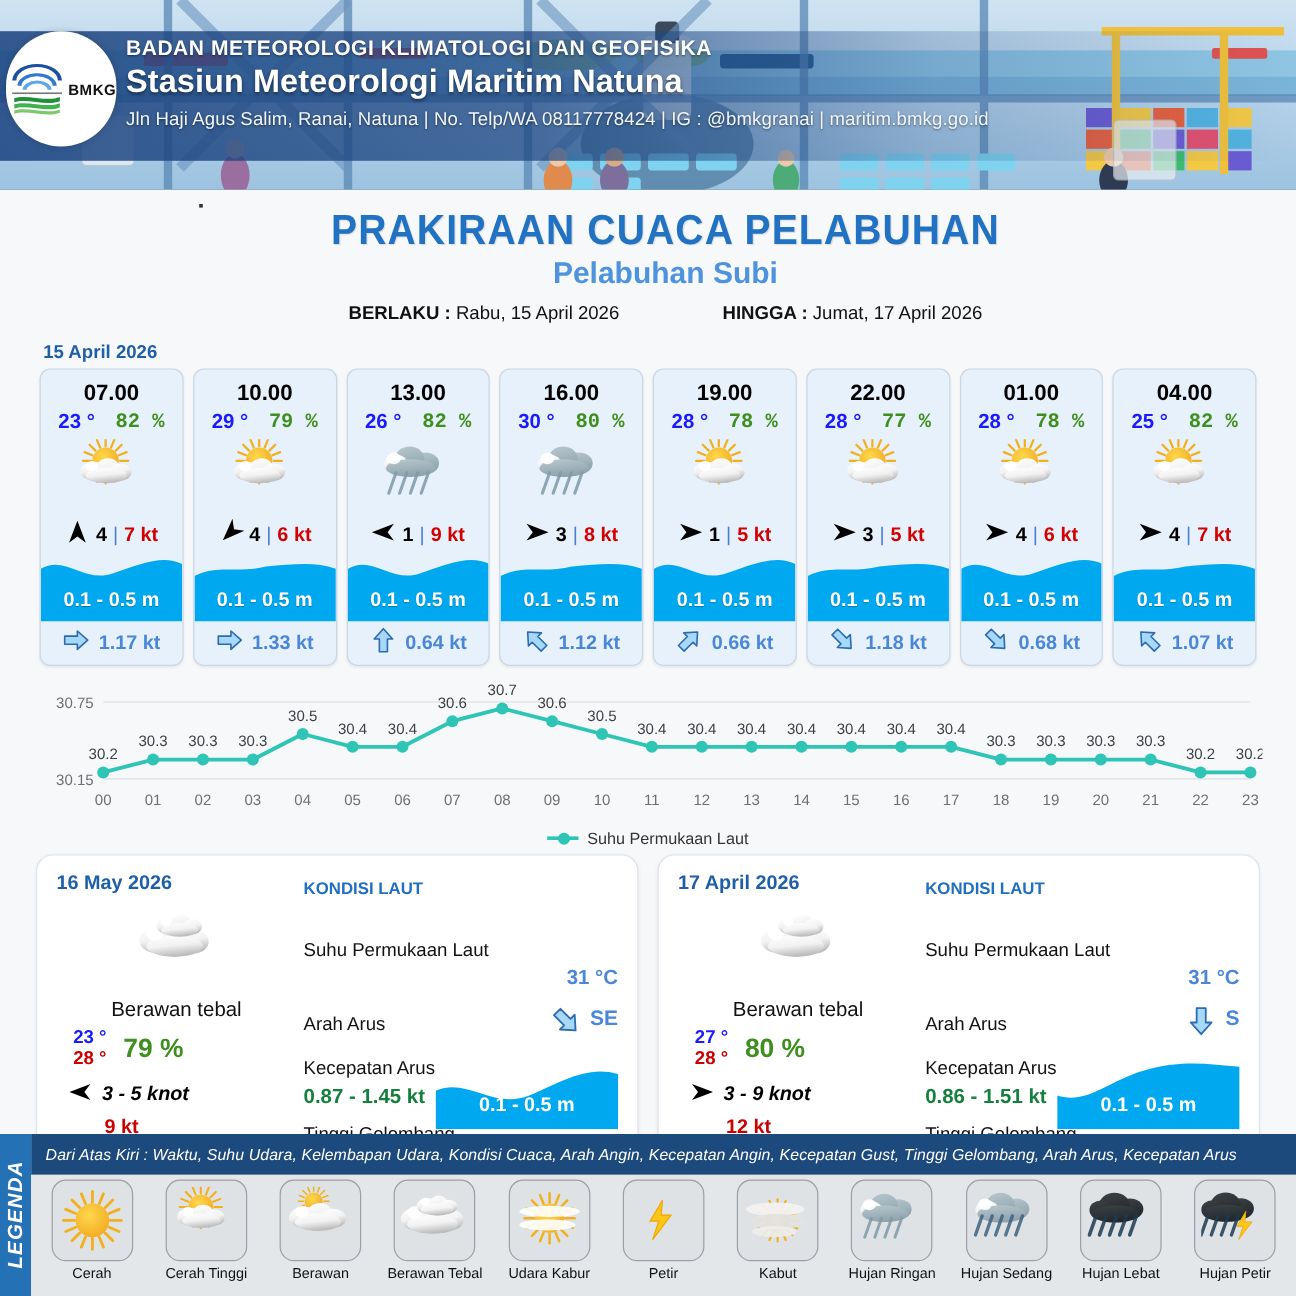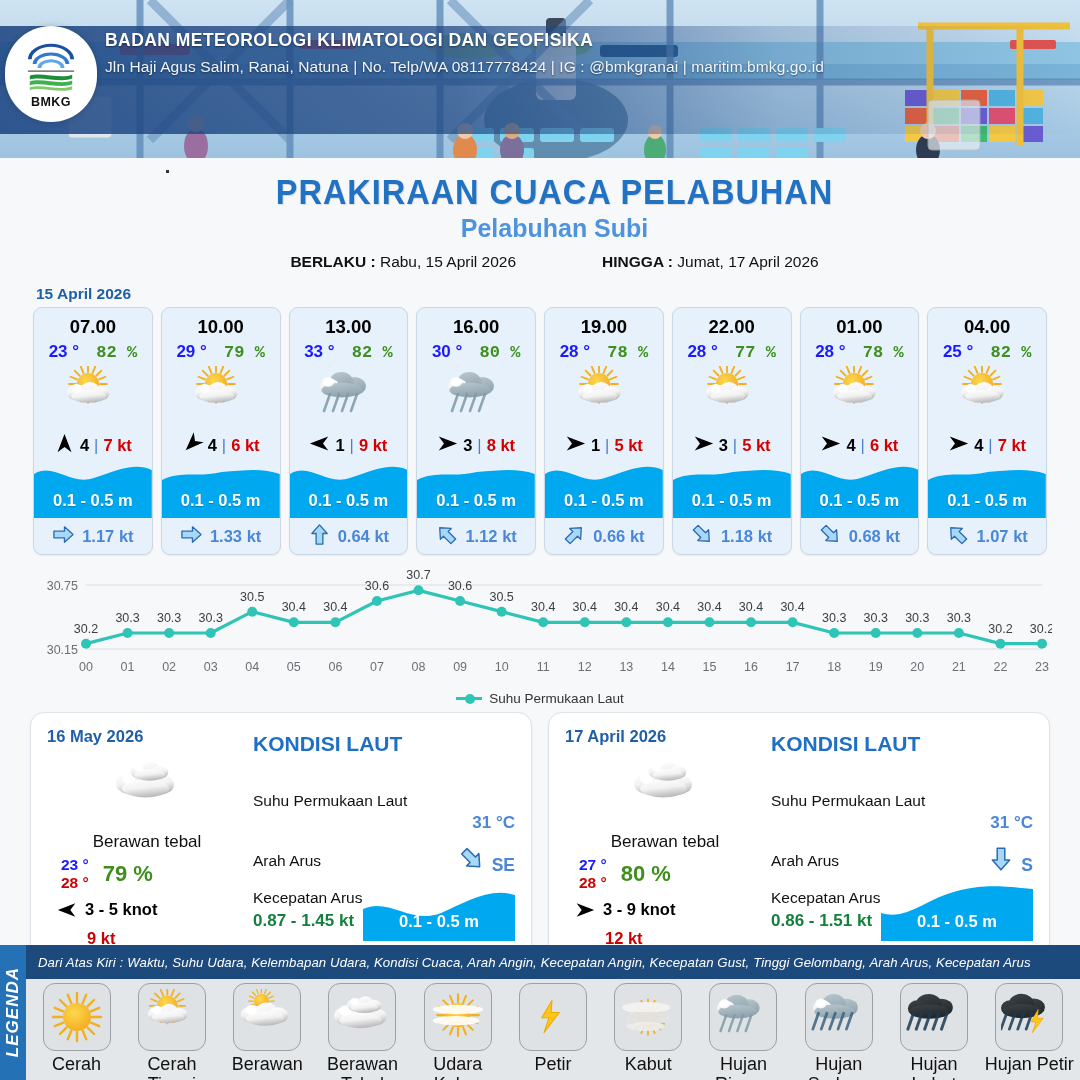"BMKG" .logo { flex-direction: column -> row }
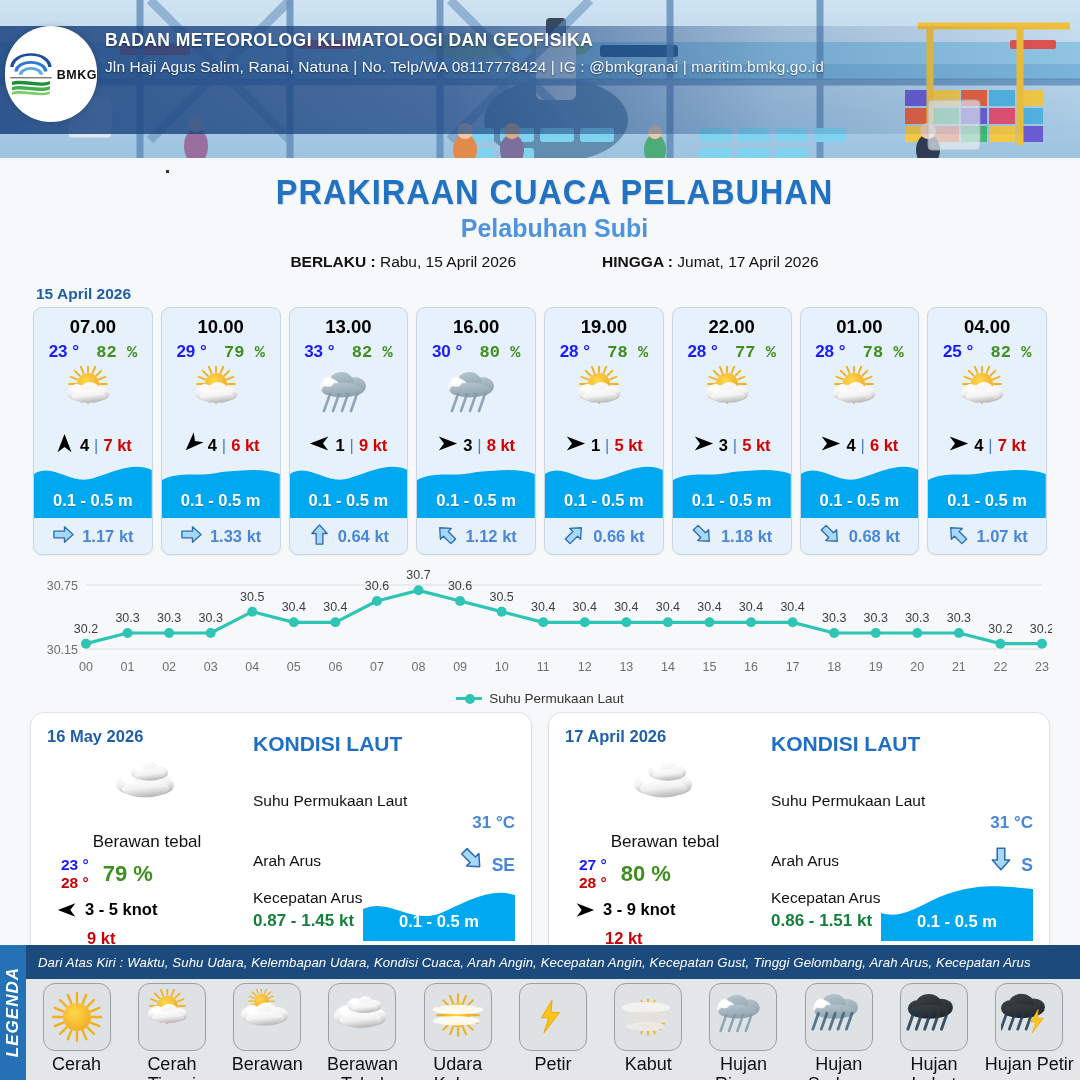"Stasiun Meteorologi Maritim Natuna" div.hdr-line2 { html: none -> <div>Stasiun Meteorologi Maritim Natuna</div> }
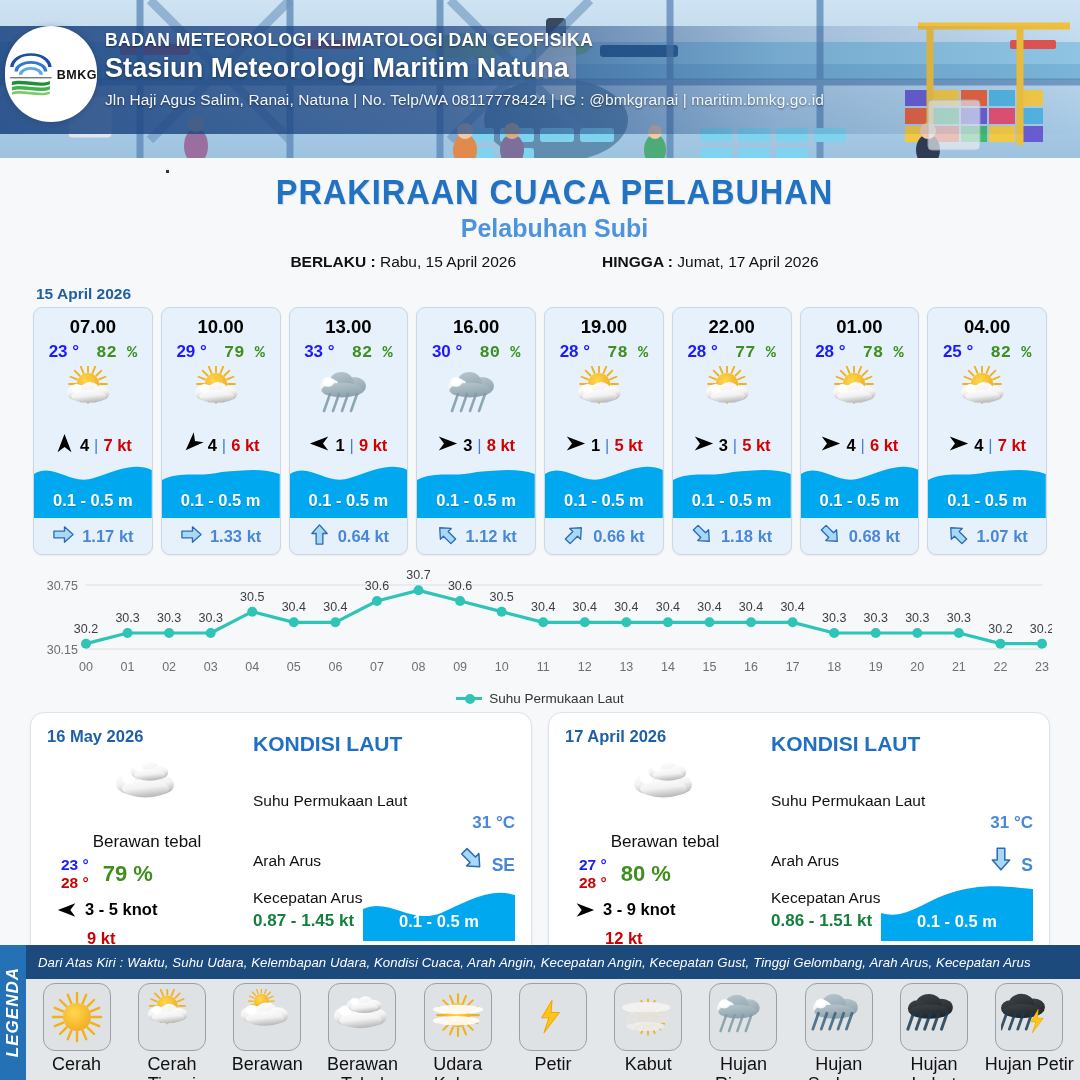"33 °" span.c-temp { text: 33 -> 26 }
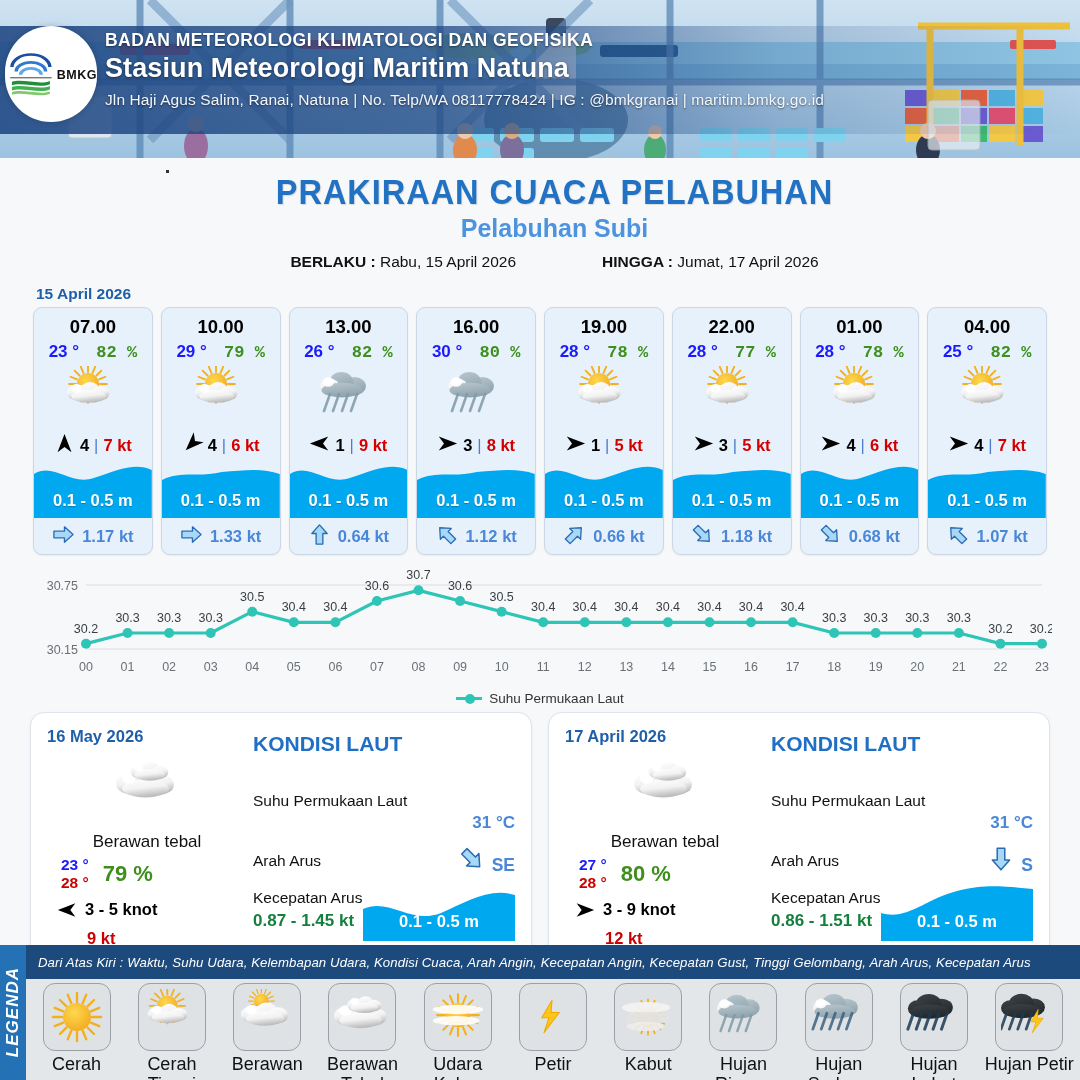"KONDISI LAUT" .kl-title { font-size: 21px -> 14px }
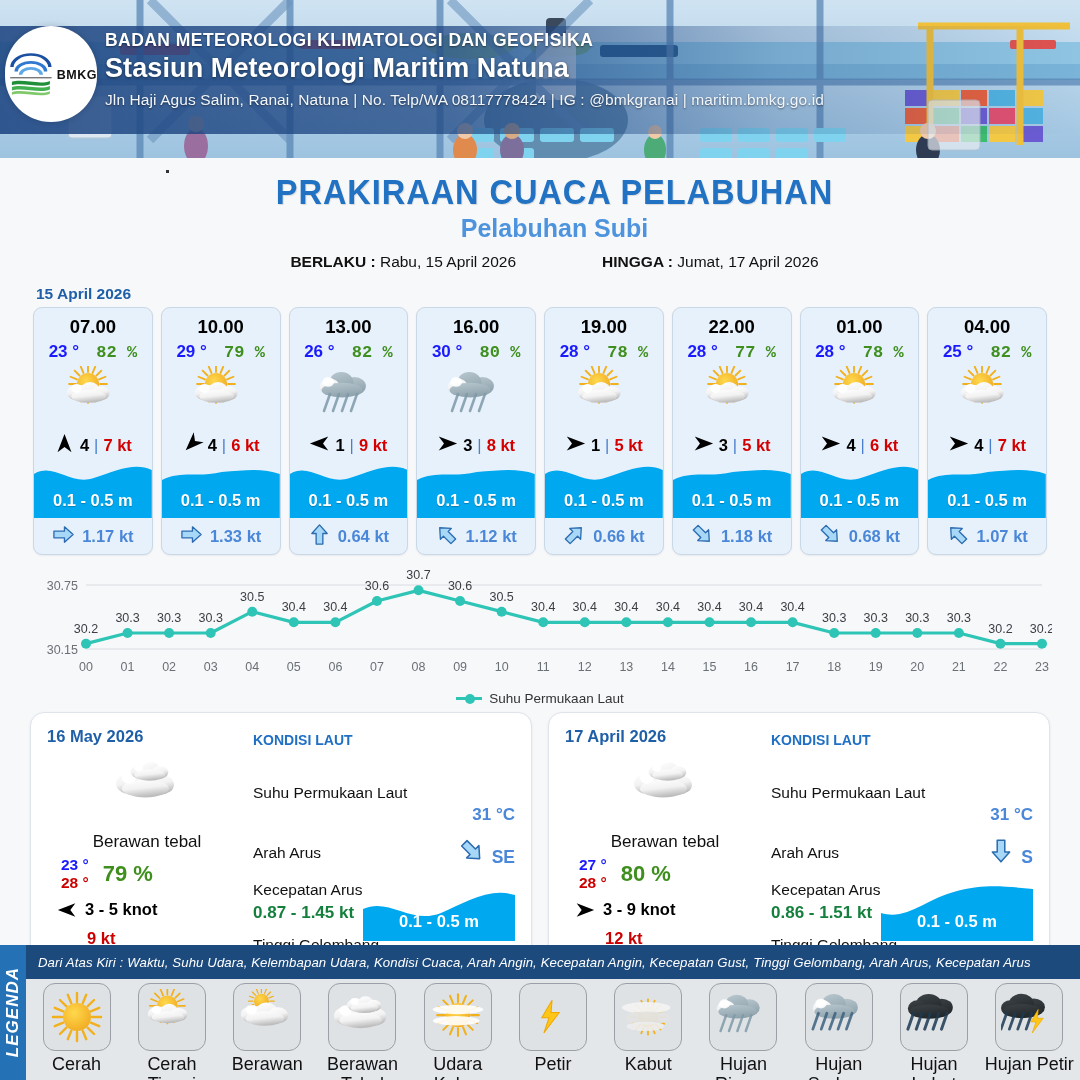"SE" .kl-dir { align-items: flex-end -> flex-start }
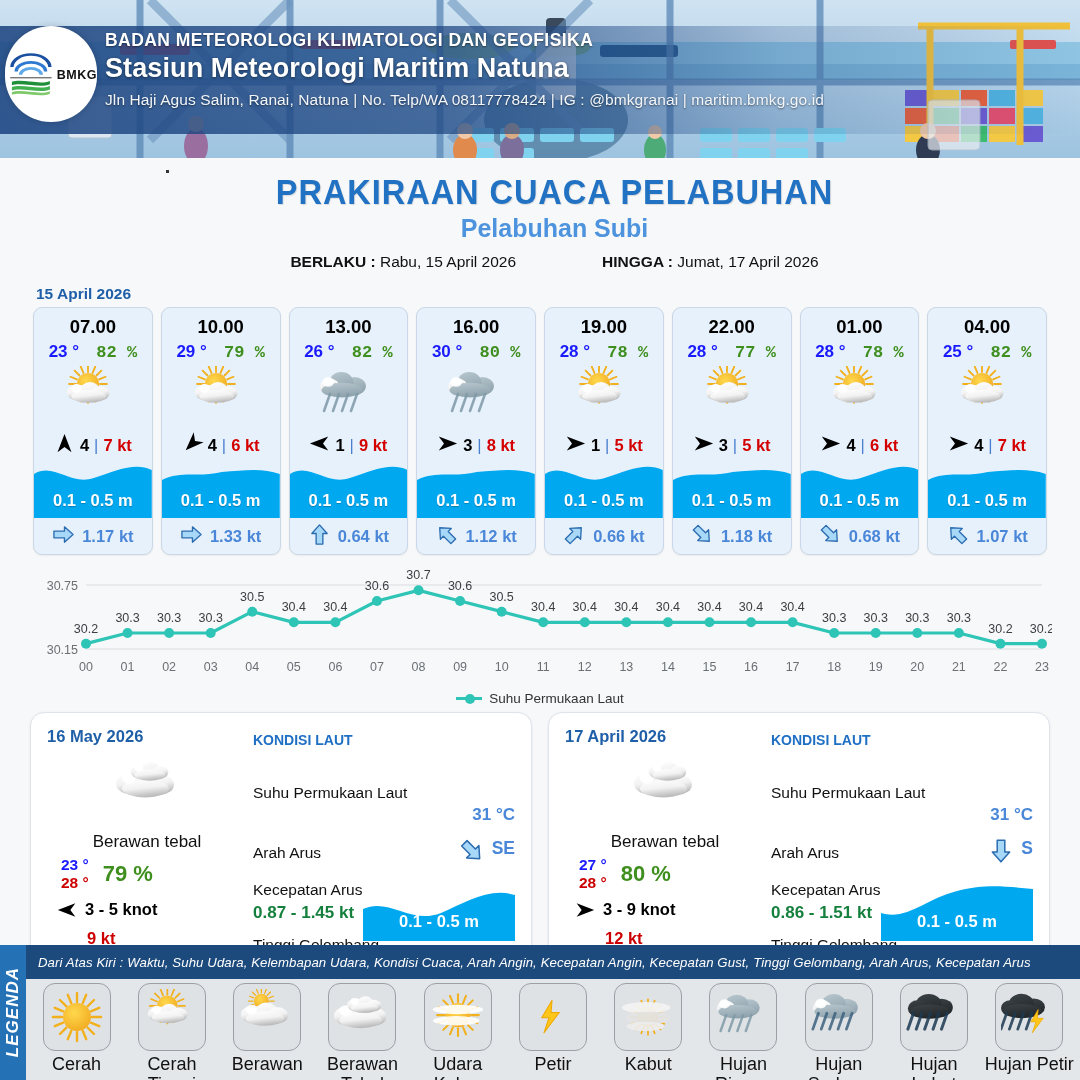"3 - 5 knot" .day-wind { align-items: none -> center; font-style: none -> italic }
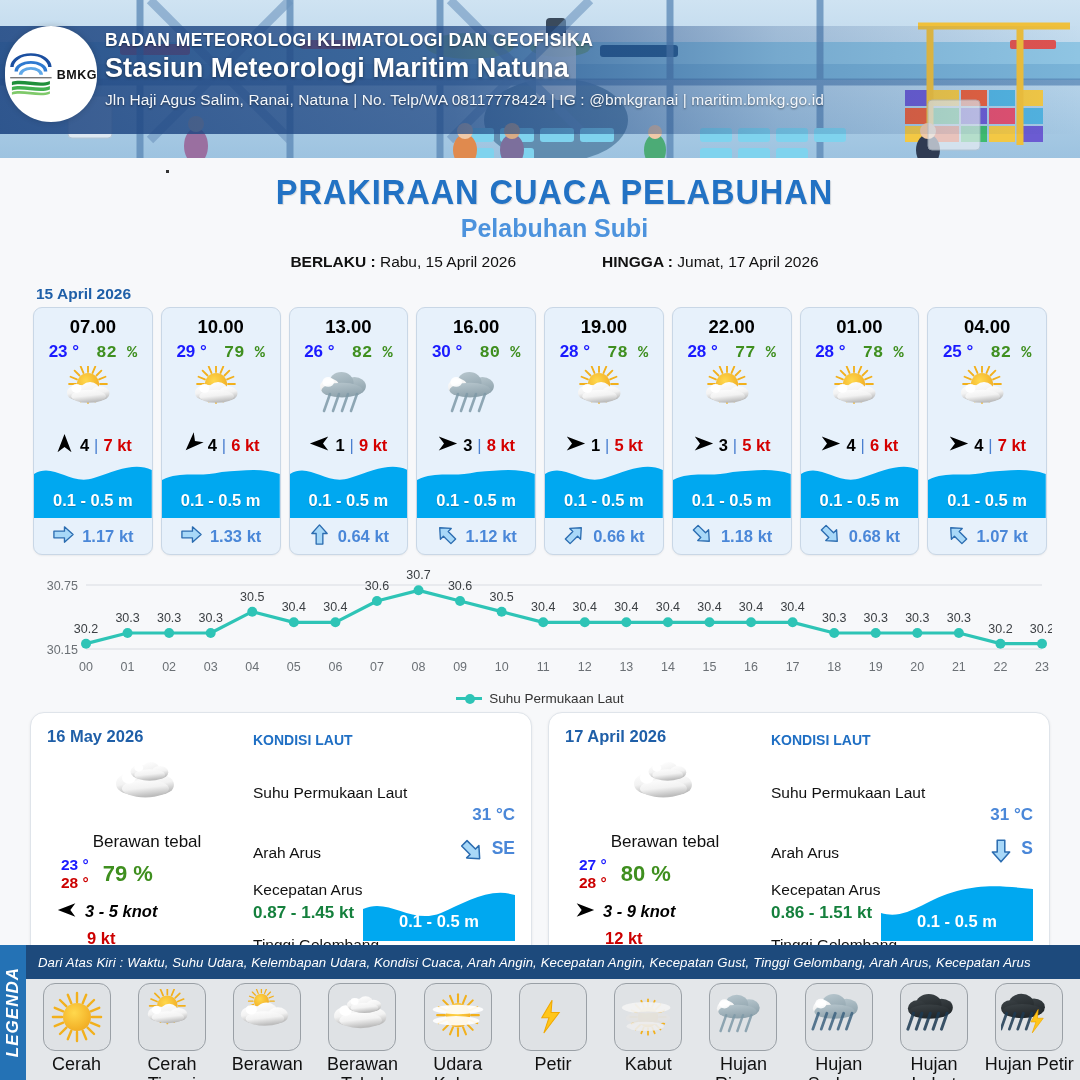"Cerah" .lg-lbl { font-size: 18px -> 12px }
